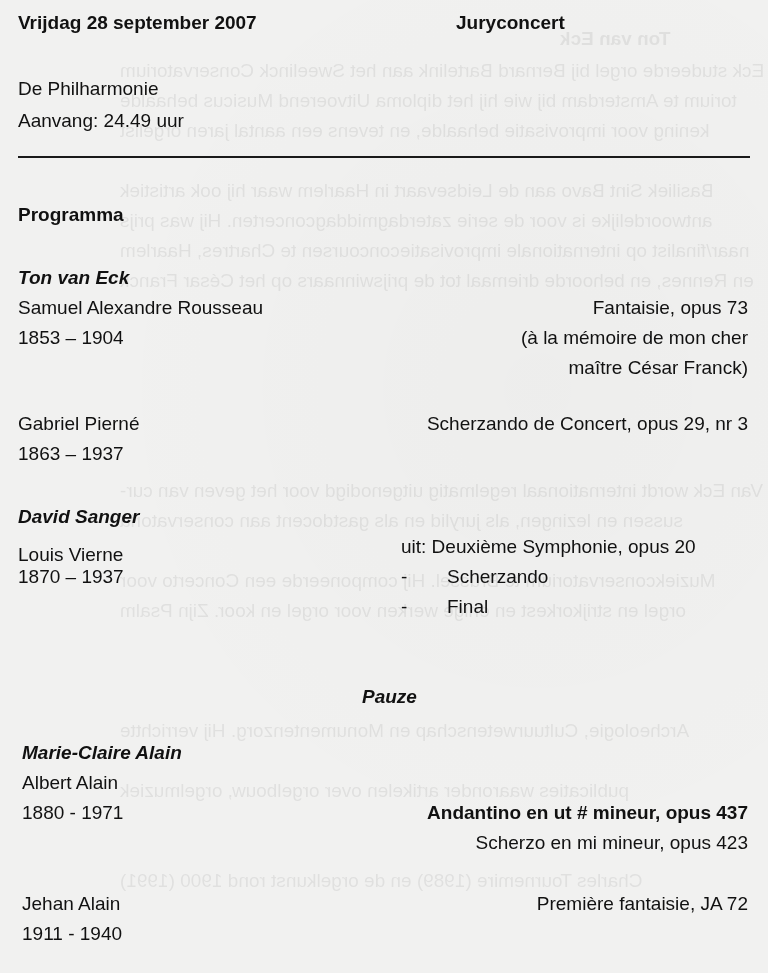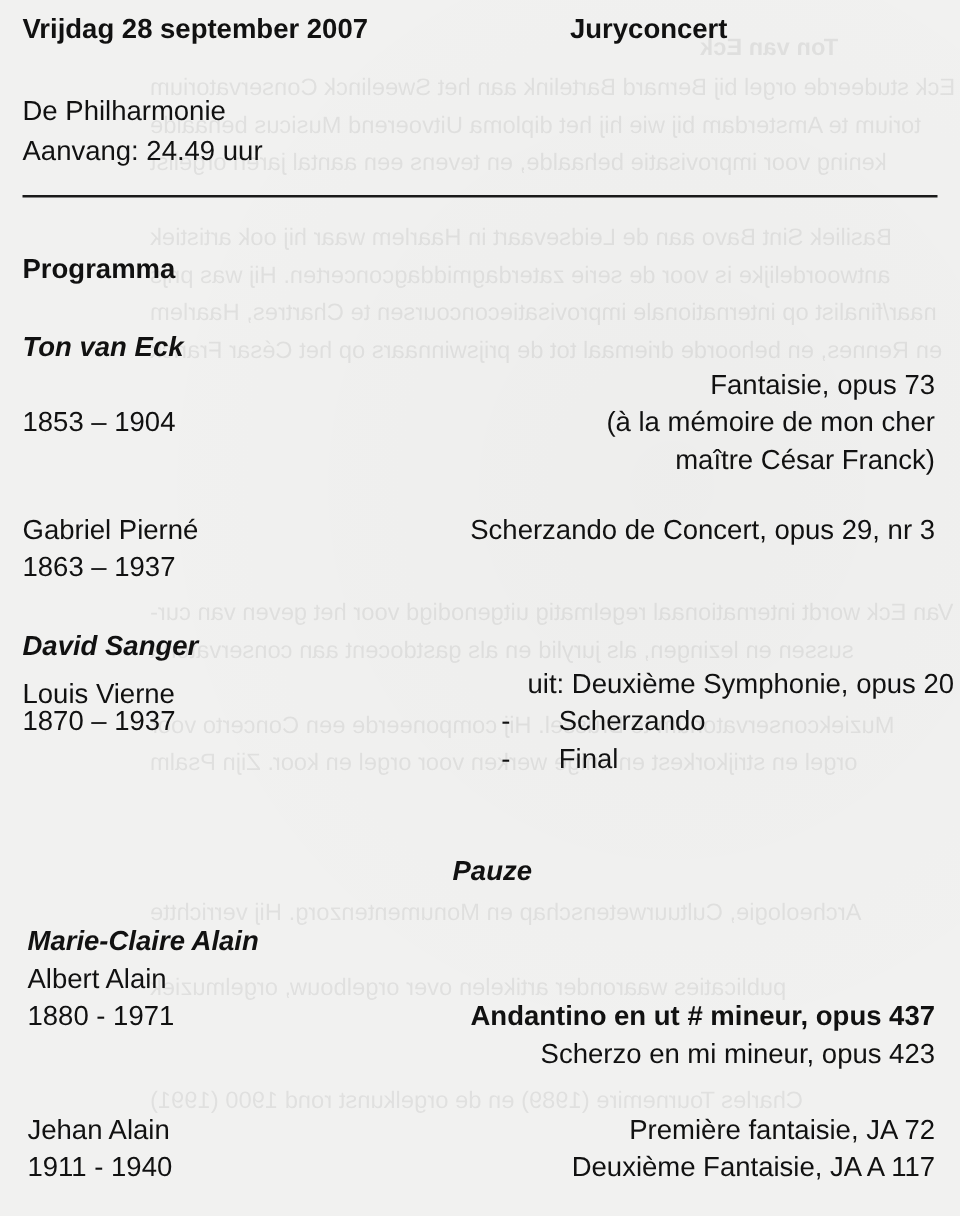"Vrijdag 28 september 2007" .abs { font-size: 22px -> 19px }
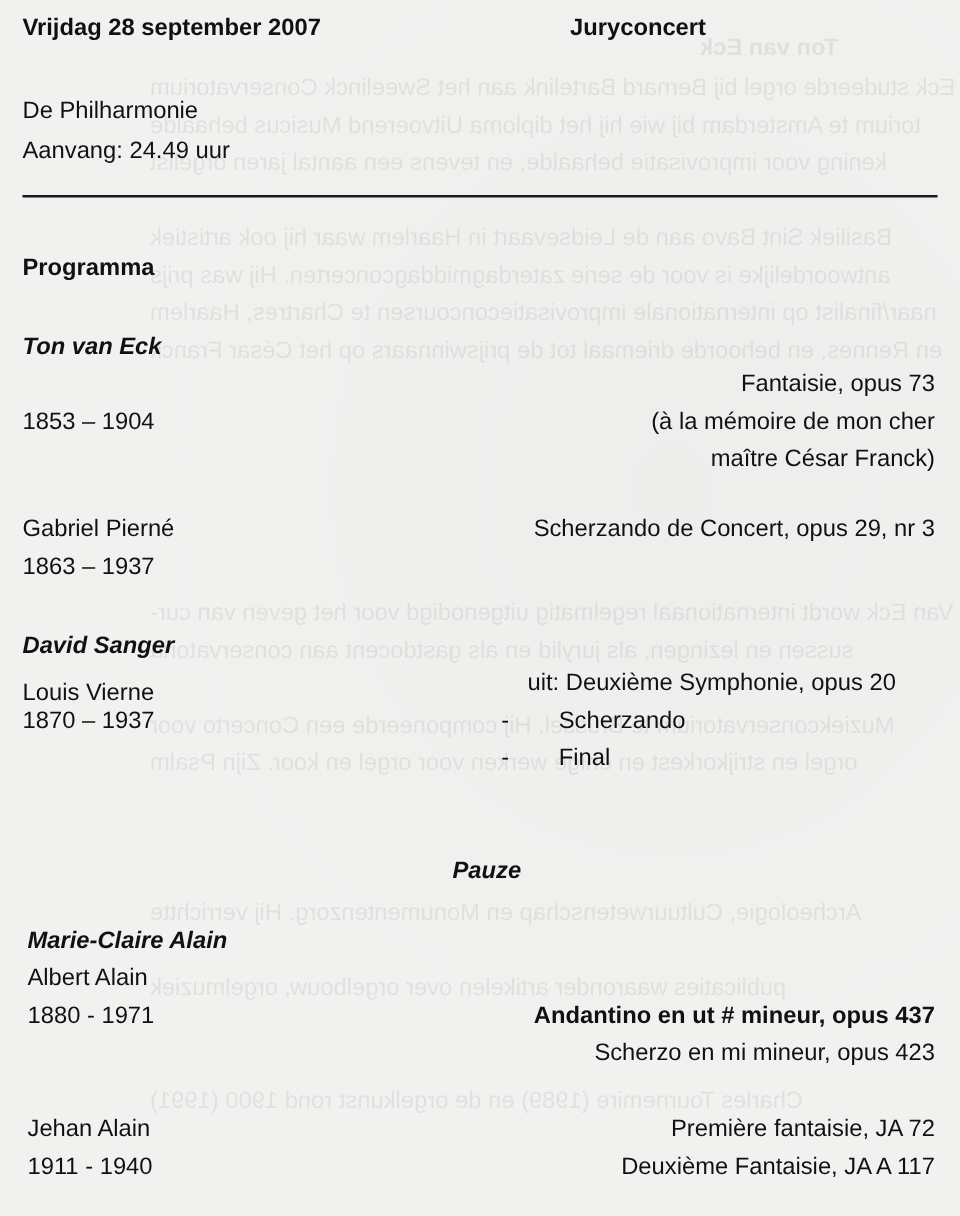"Samuel Alexandre Rousseau" div.abs { html: none -> <div>Samuel Alexandre Rousseau</div> }
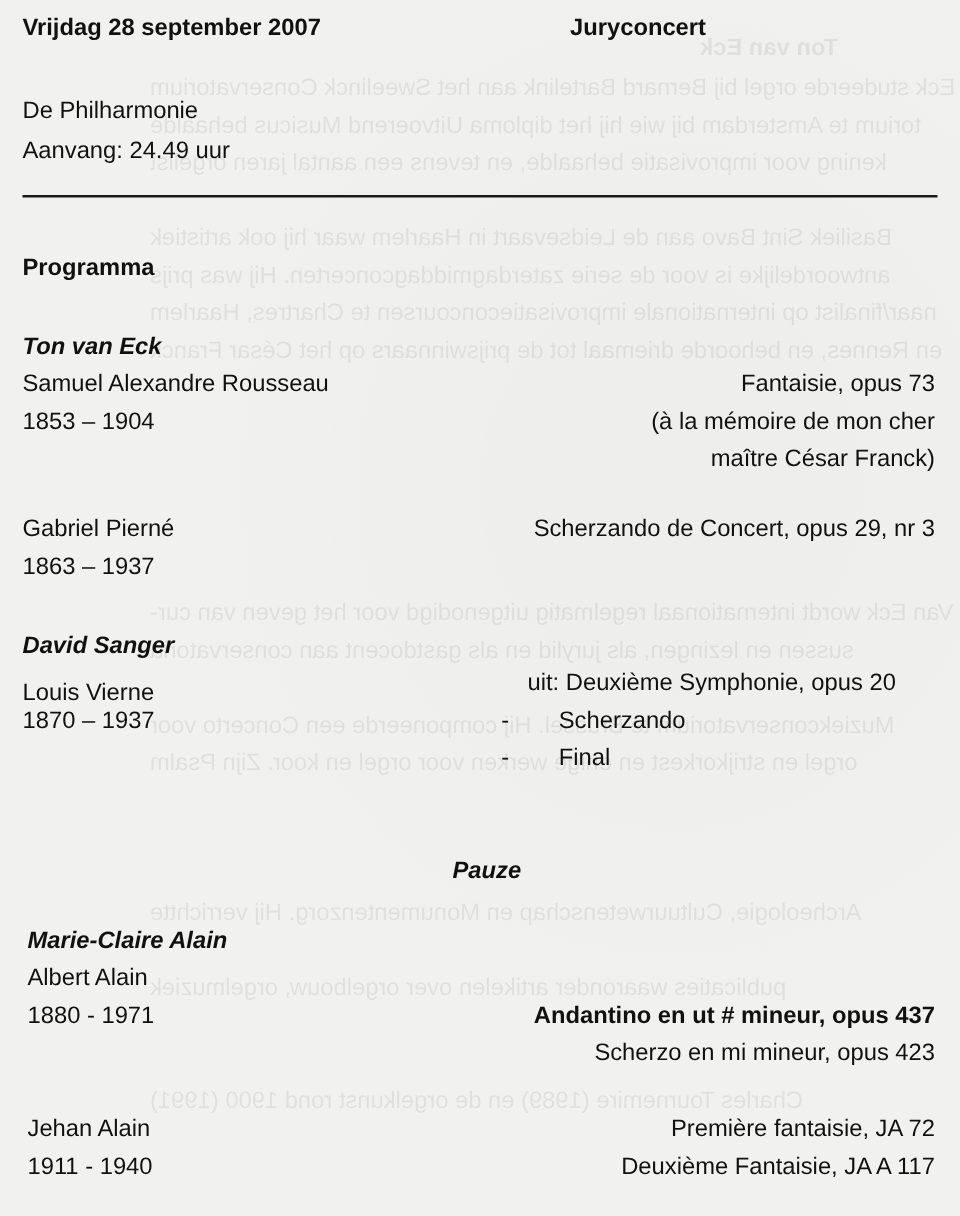"uit: Deuxième Symphonie, opus 20" div.abs { left: 422px -> 401px }
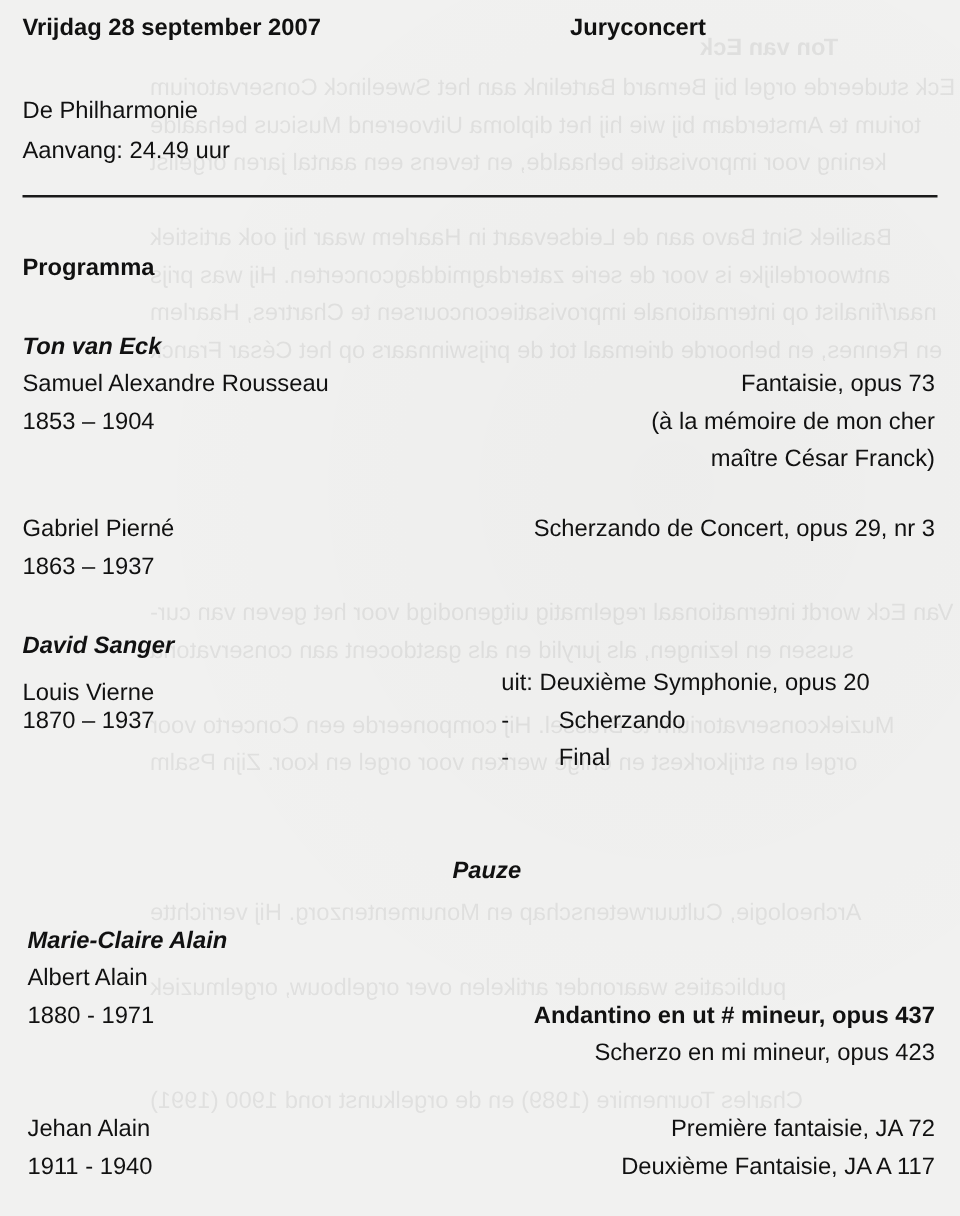"Deuxième Fantaisie, JA A 117" div.abs { html: <div>Deuxième Fantaisie, JA A 117</div> -> none }
